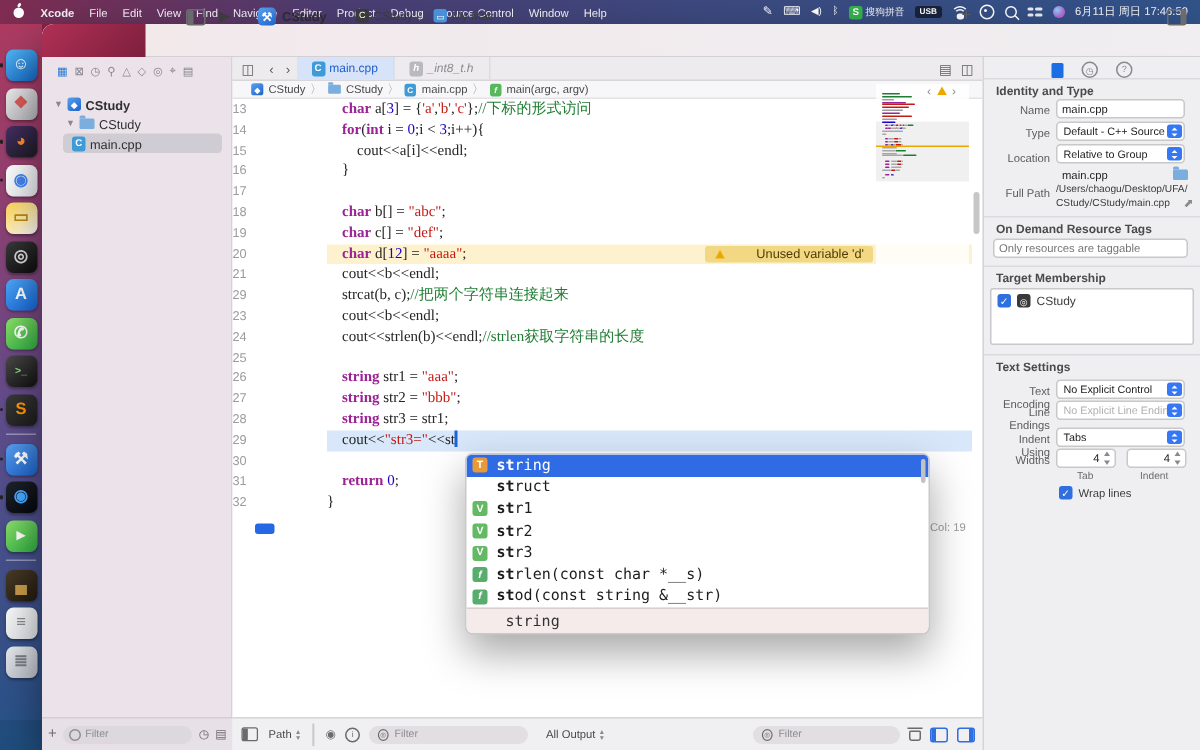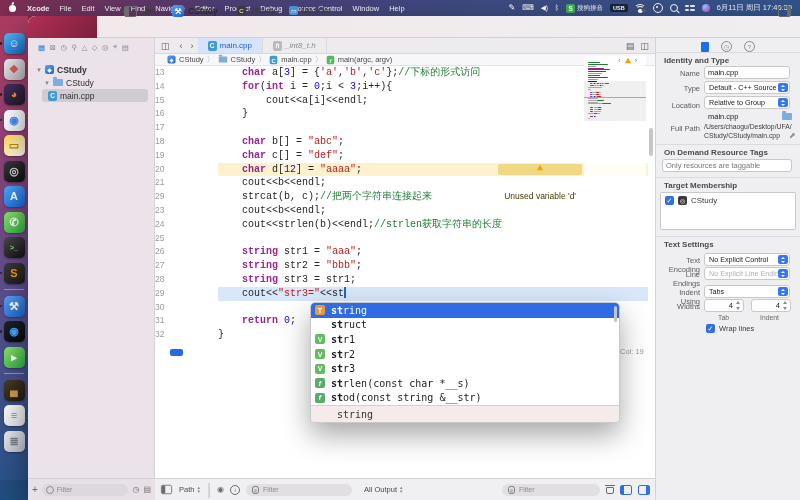"char a[3] = {'a','b','c'};//下标的形式访问" .ct { font-family: Liberation Mono, monospace -> Liberation Serif, serif }
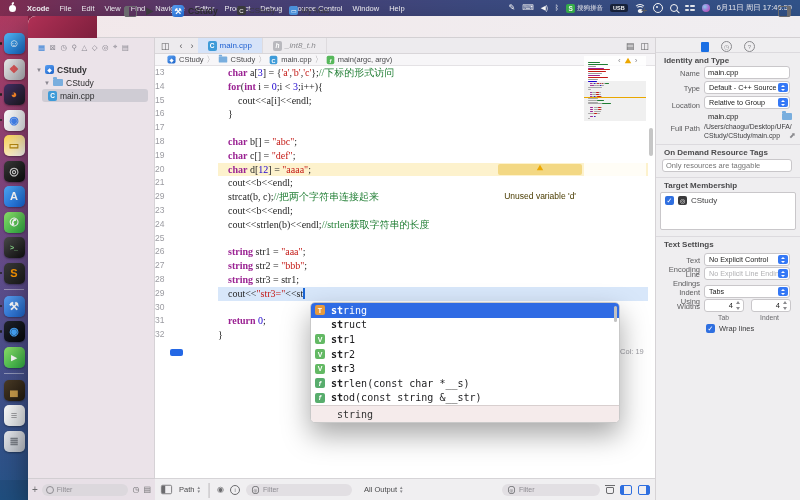"Unused variable 'd'" .wbadge { flex-direction: column -> none }
